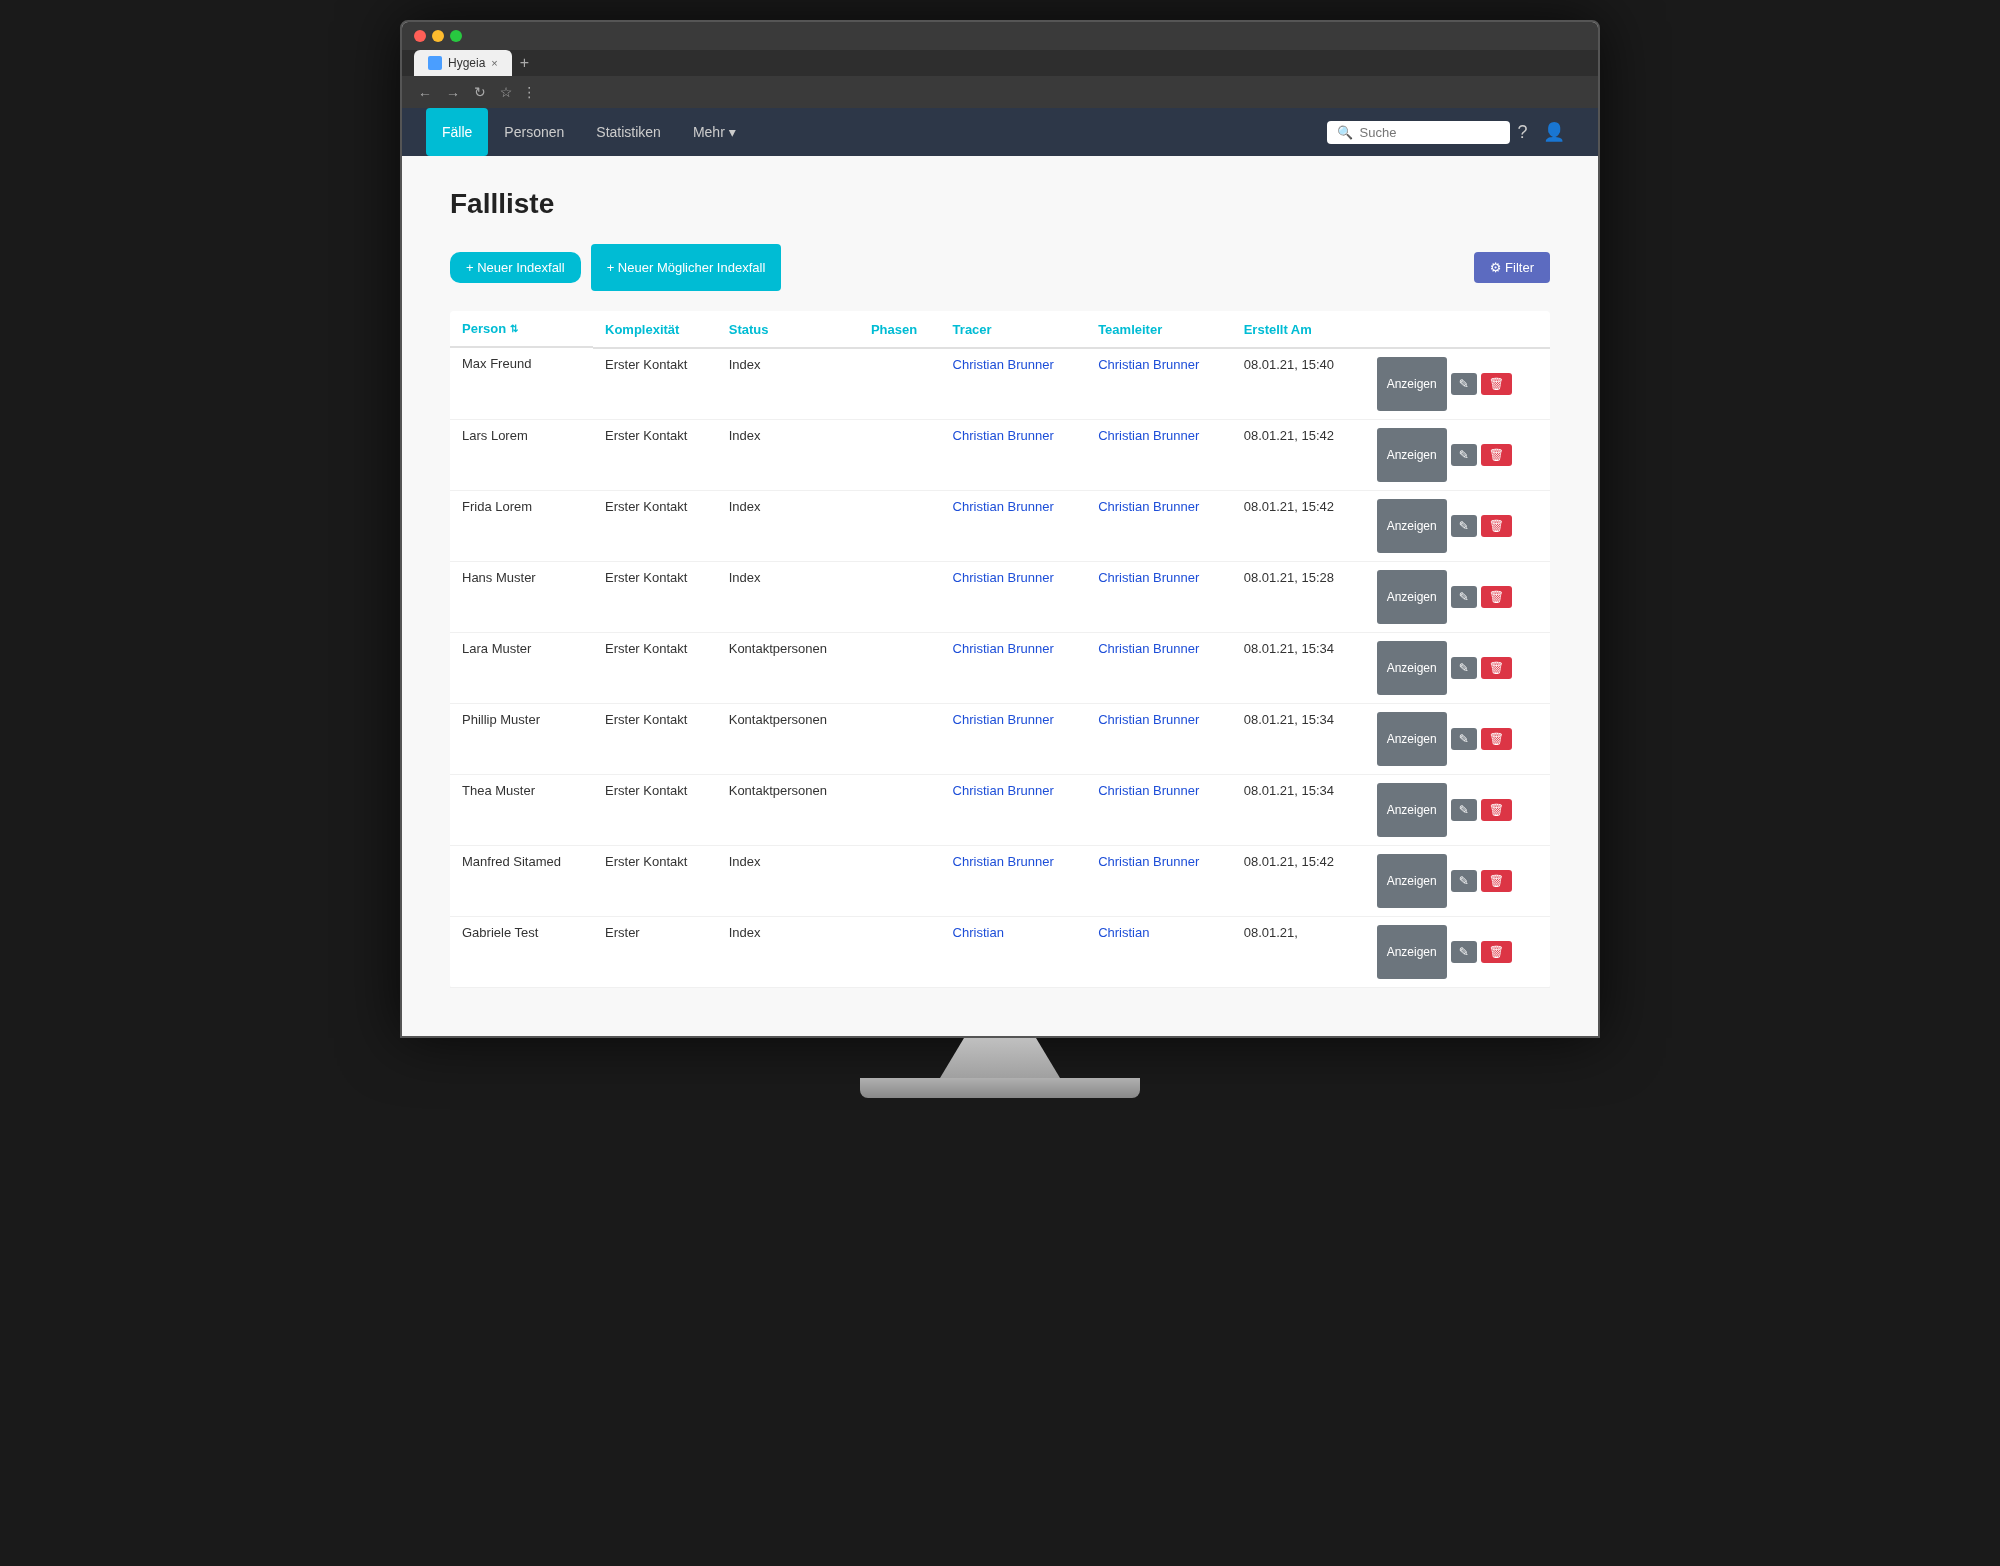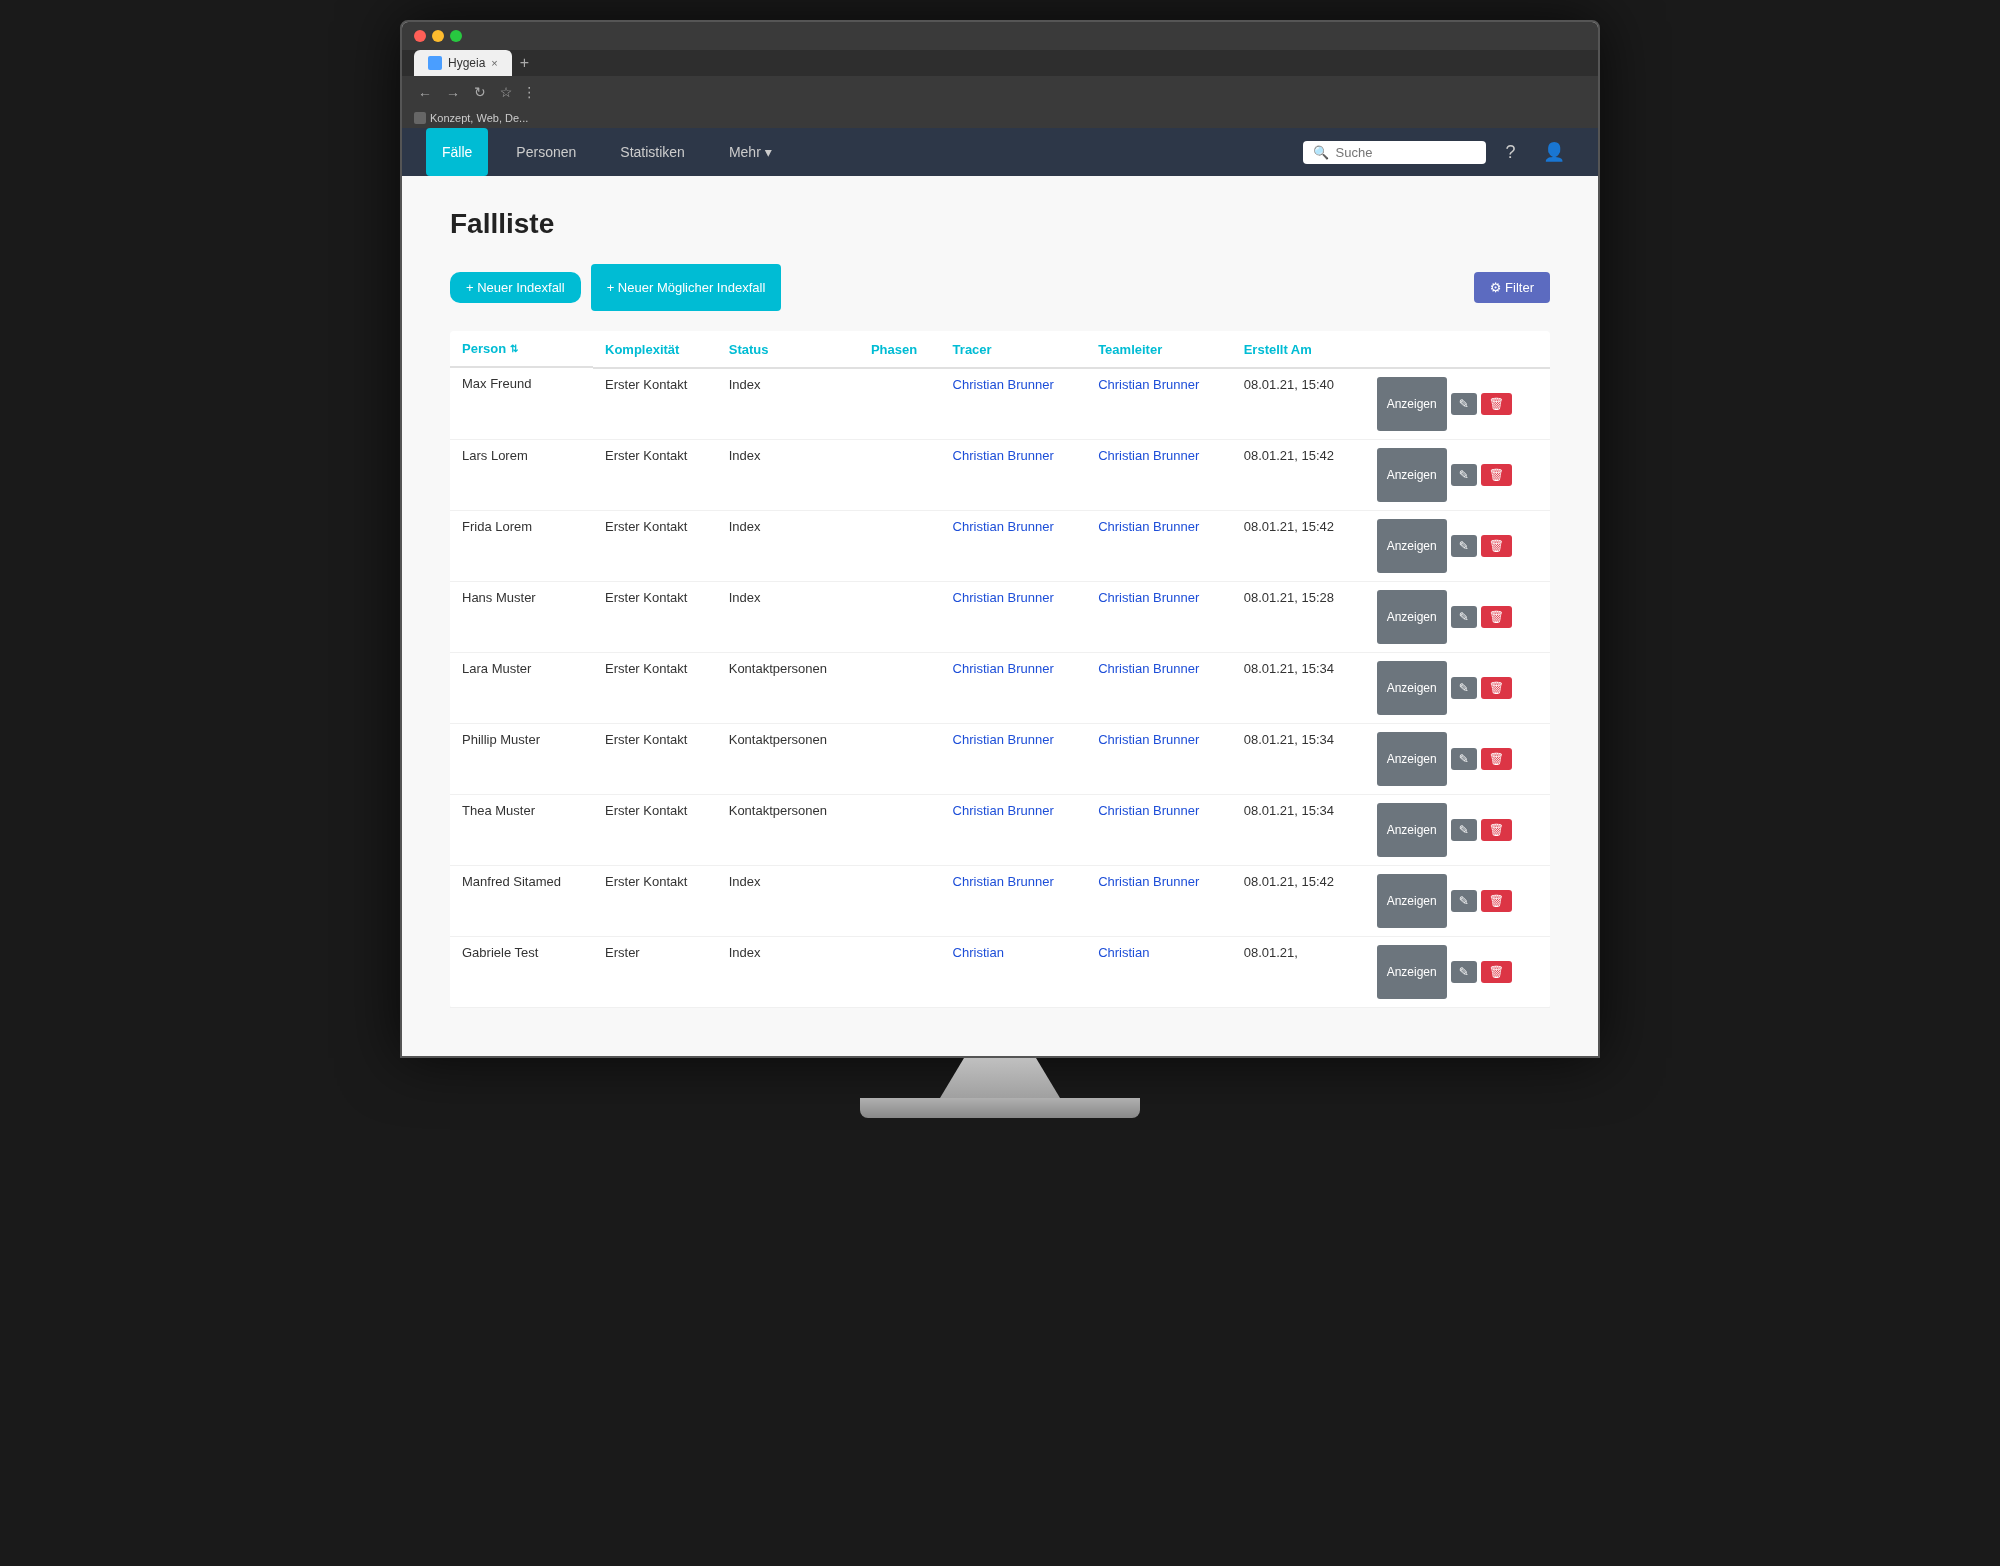"Konzept, Web, De..." div.bookmarks-bar { html: <div> <div> <span></span> <span>Konzept, Web, De...</span> </div> </div> -> none }
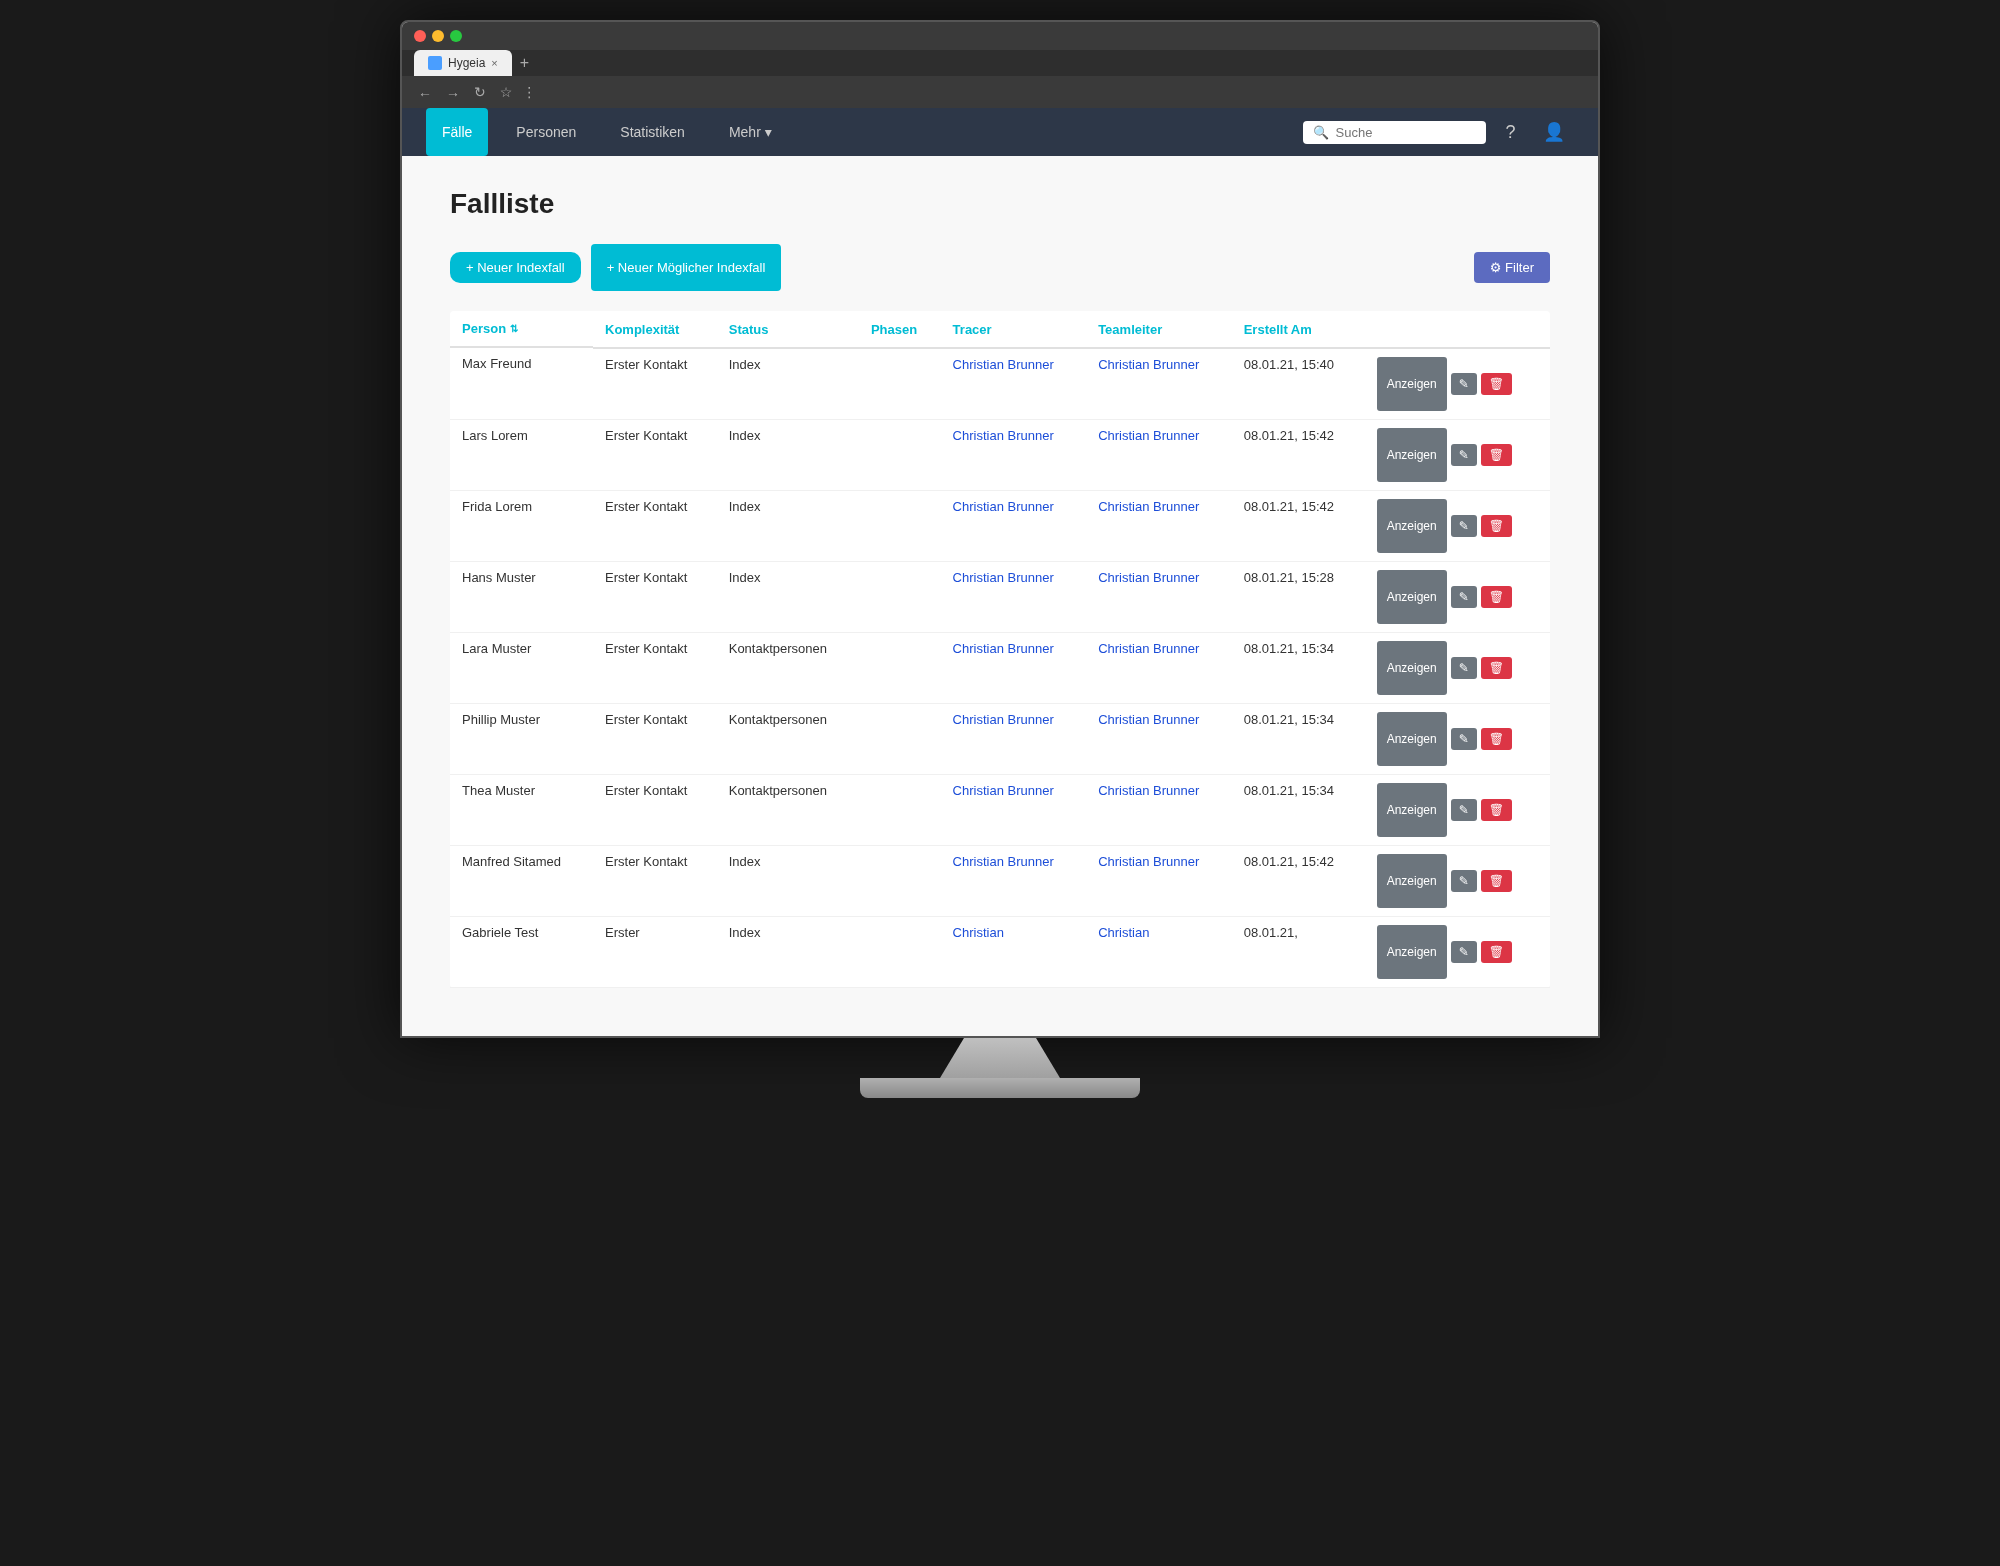"Fälle" .navbar { gap: 12px -> 0 }
